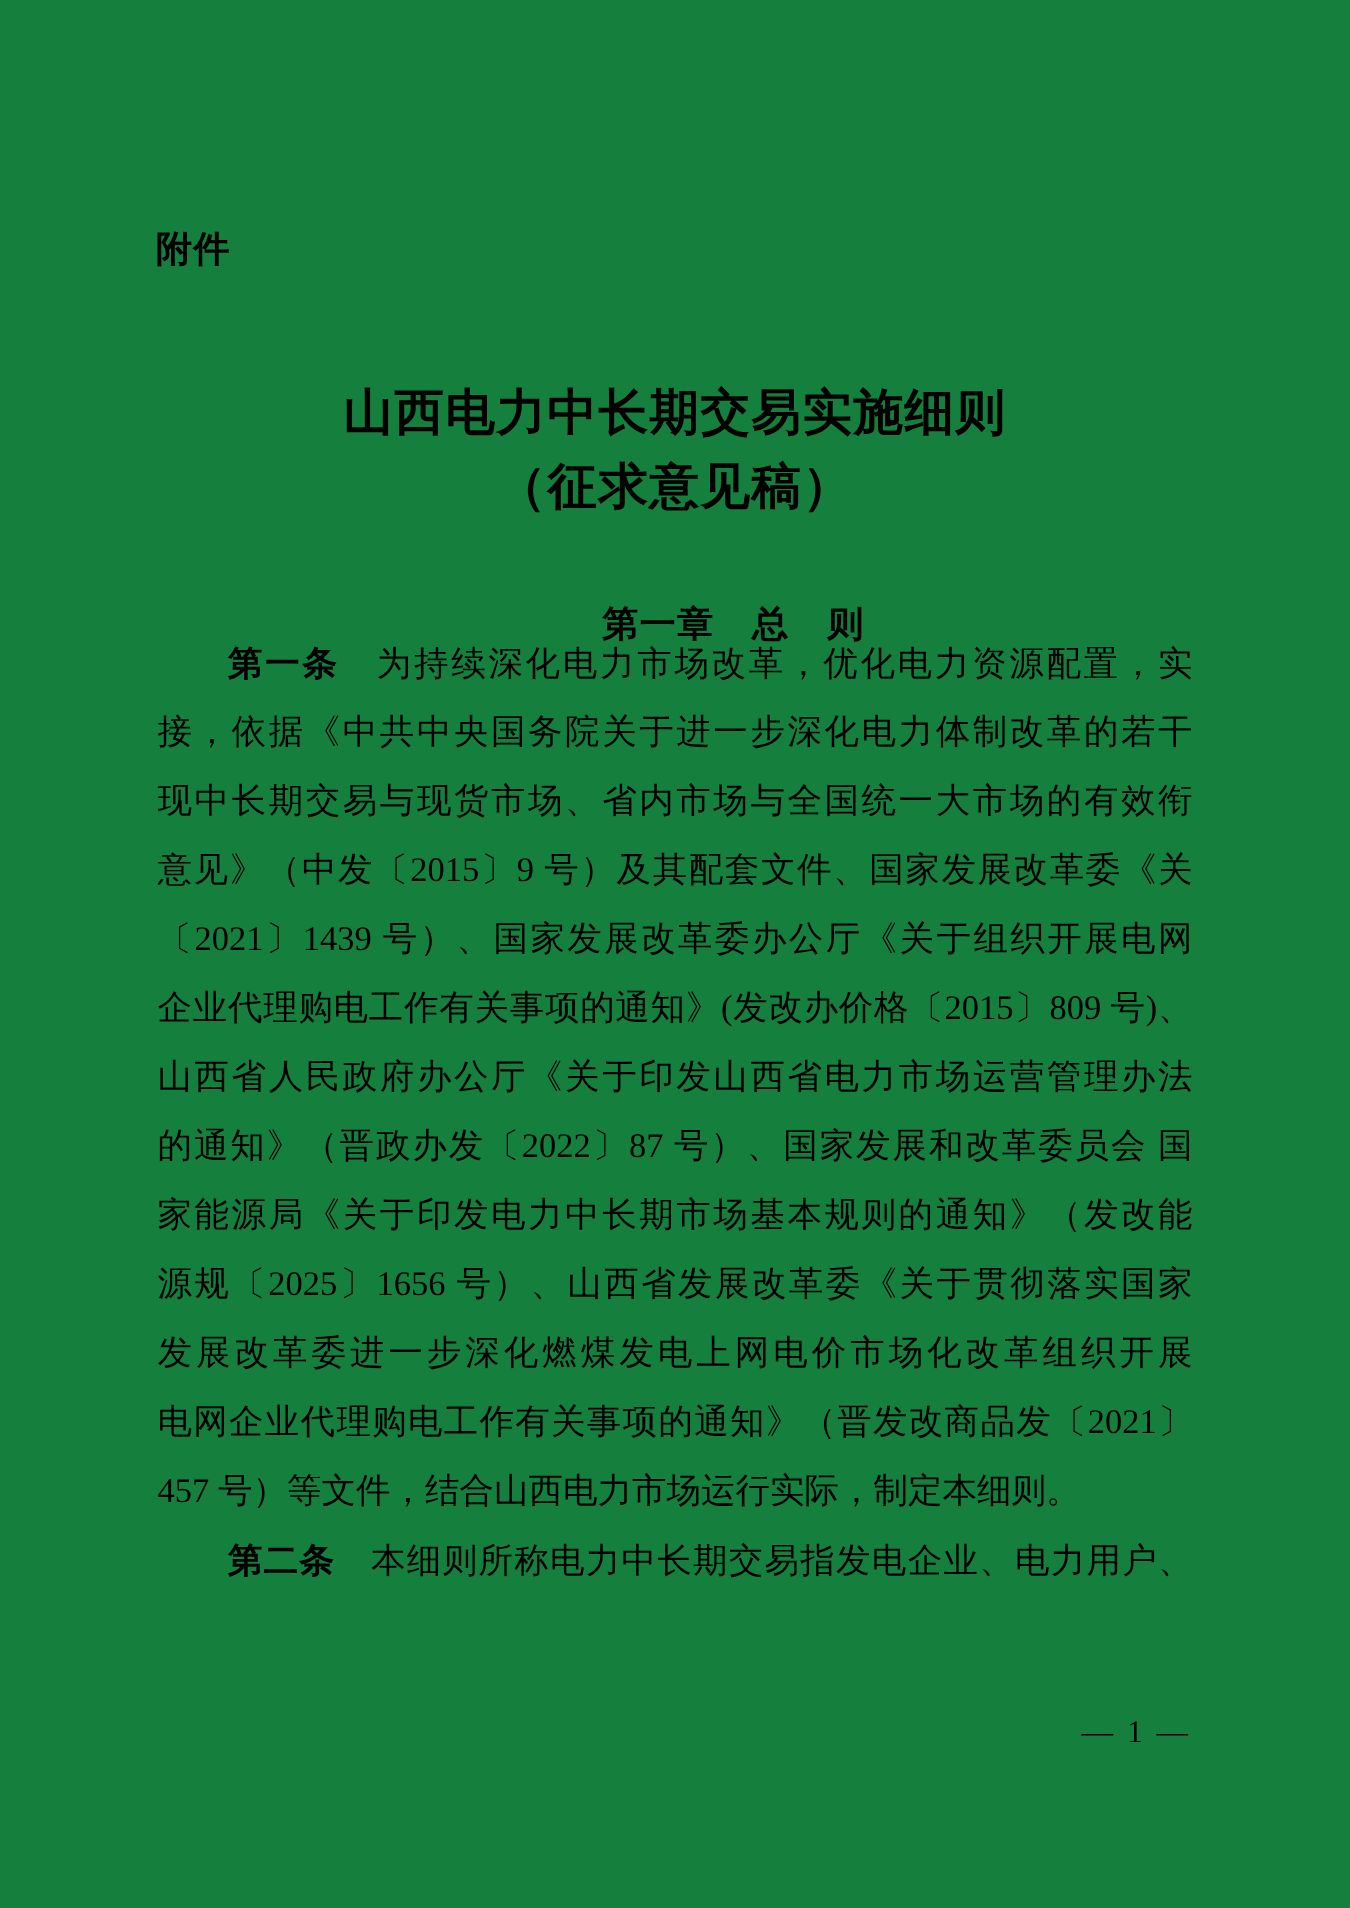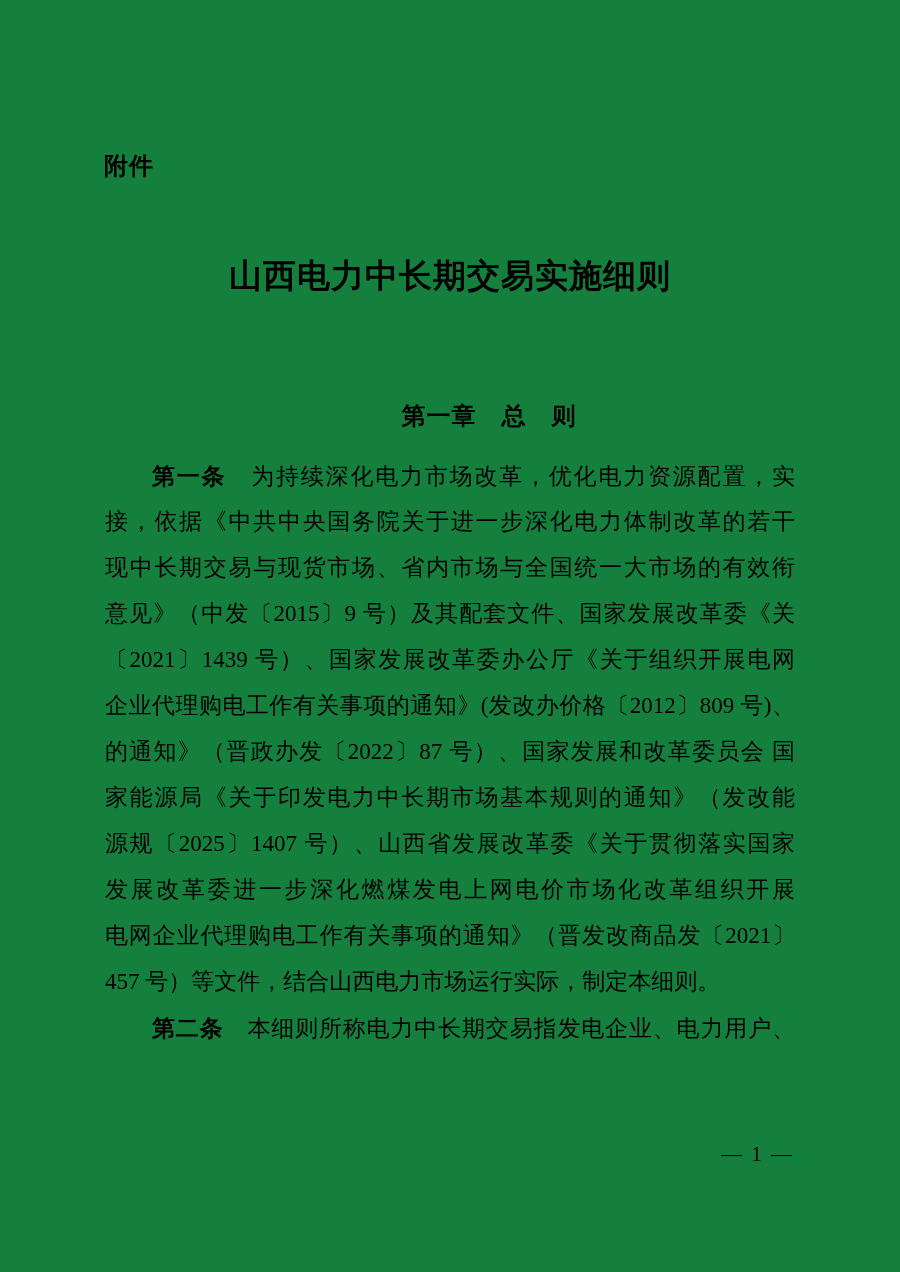"（征求意见稿）" div { html: none -> <div>（征求意见稿）</div> }
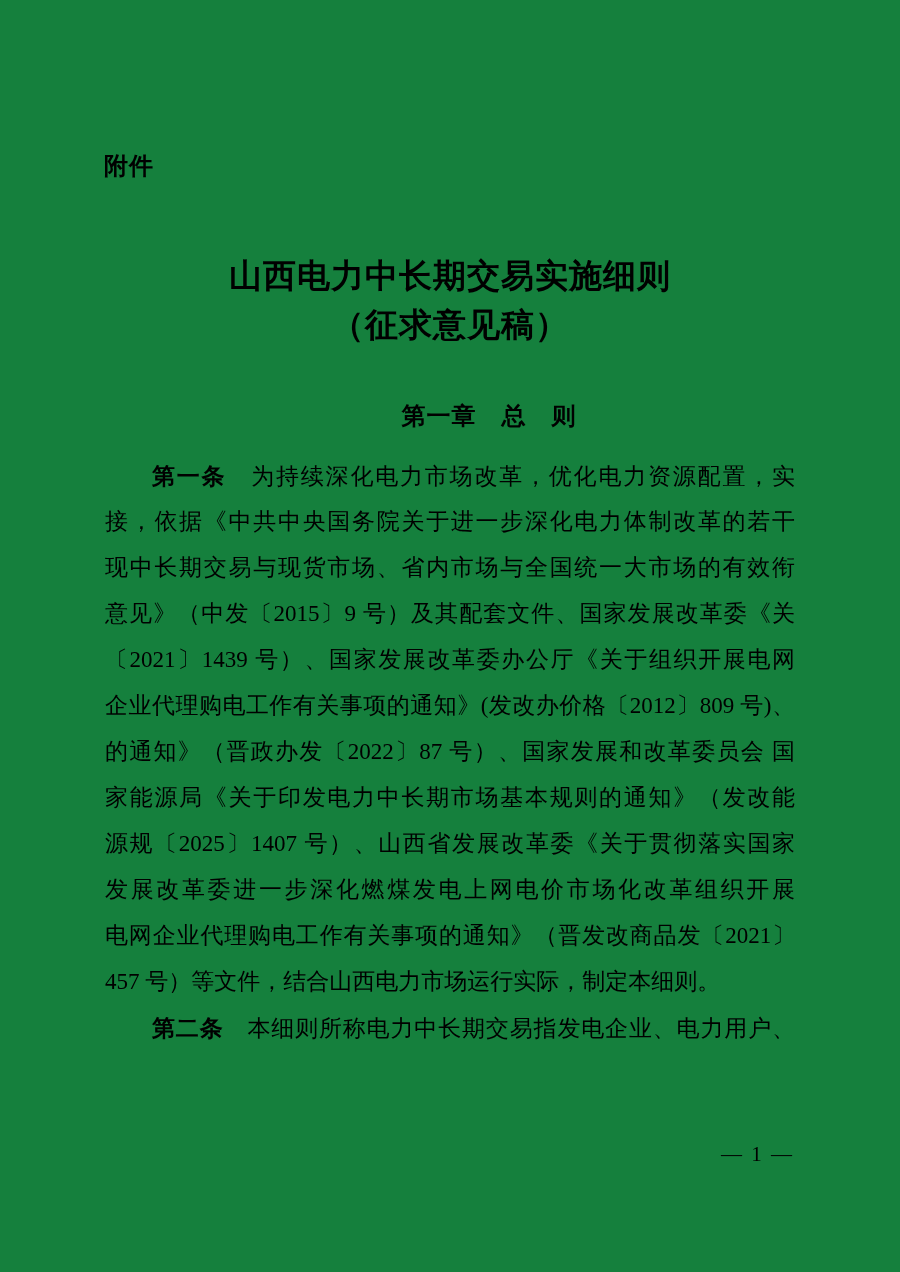"第一条 为持续深化电力市场改革，优化电力资源配置，实" .doc-body { top: 453px -> 419px }
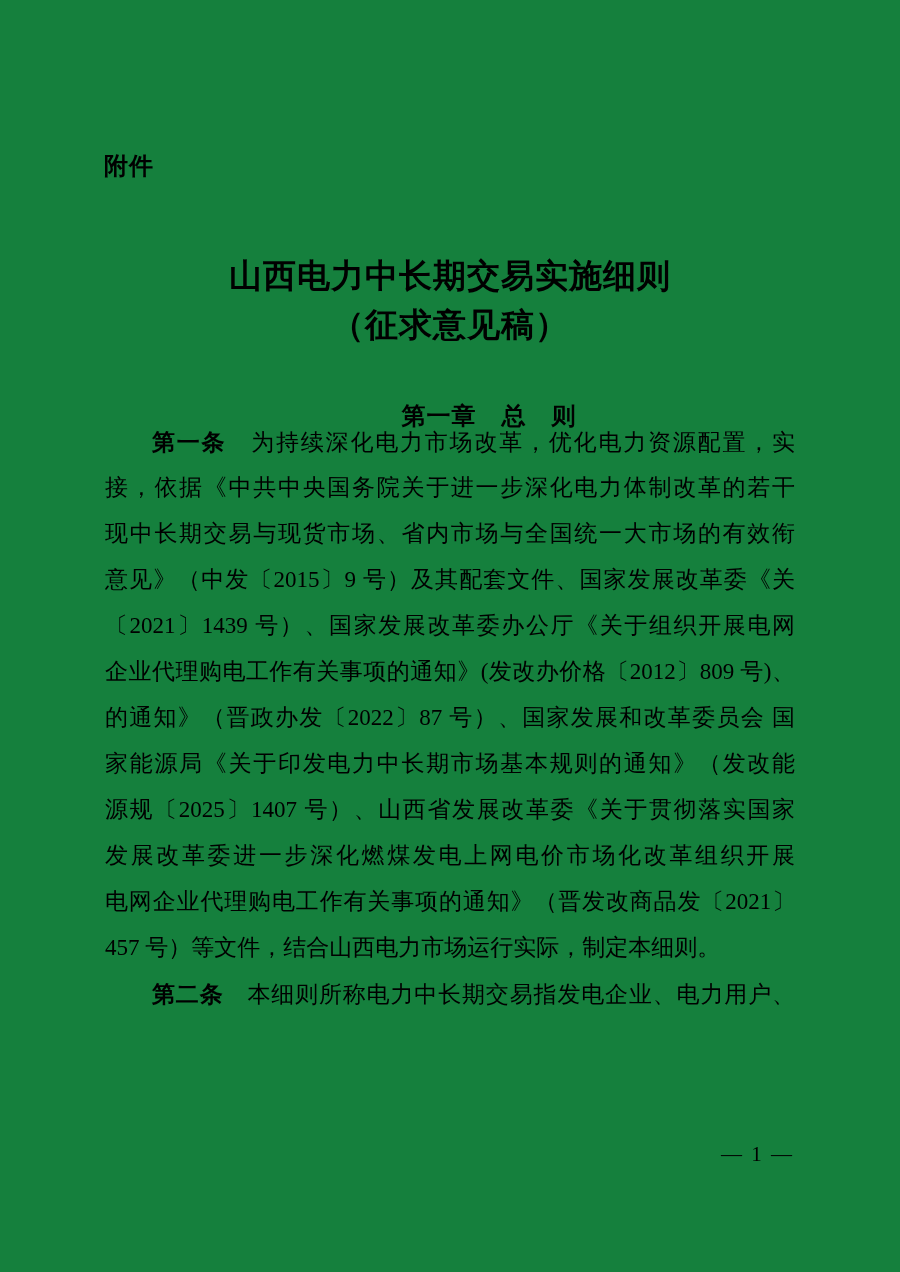"企业代理购电工作有关事项的通知》(发改办价格〔2012〕809 号)、" div.body-line { text: 2012 -> 2015 }
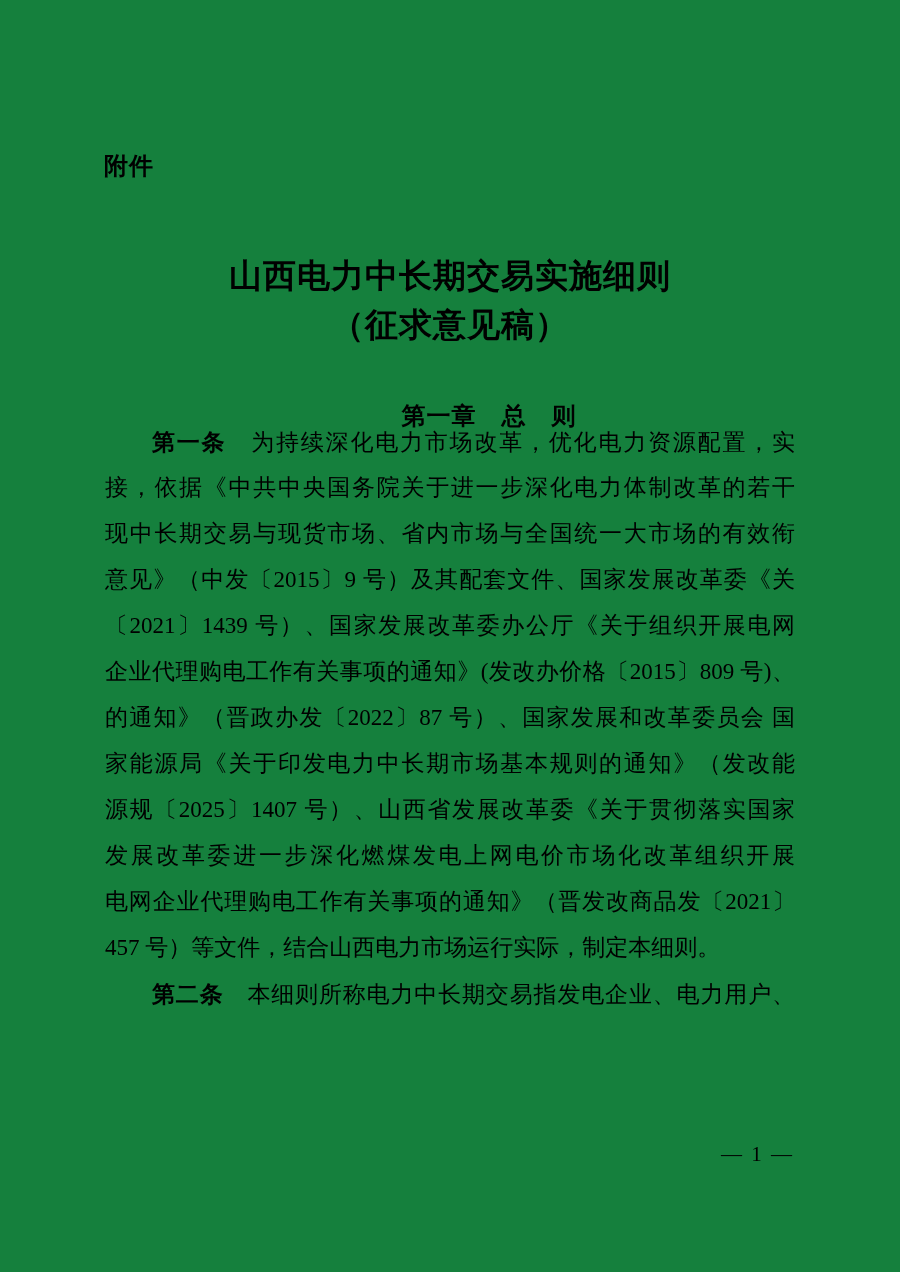"山西省人民政府办公厅《关于印发山西省电力市场运营管理办法" div.body-line { html: none -> <div>山西省人民政府办公厅《关于印发山西省电力市场运营管理办法</div> }
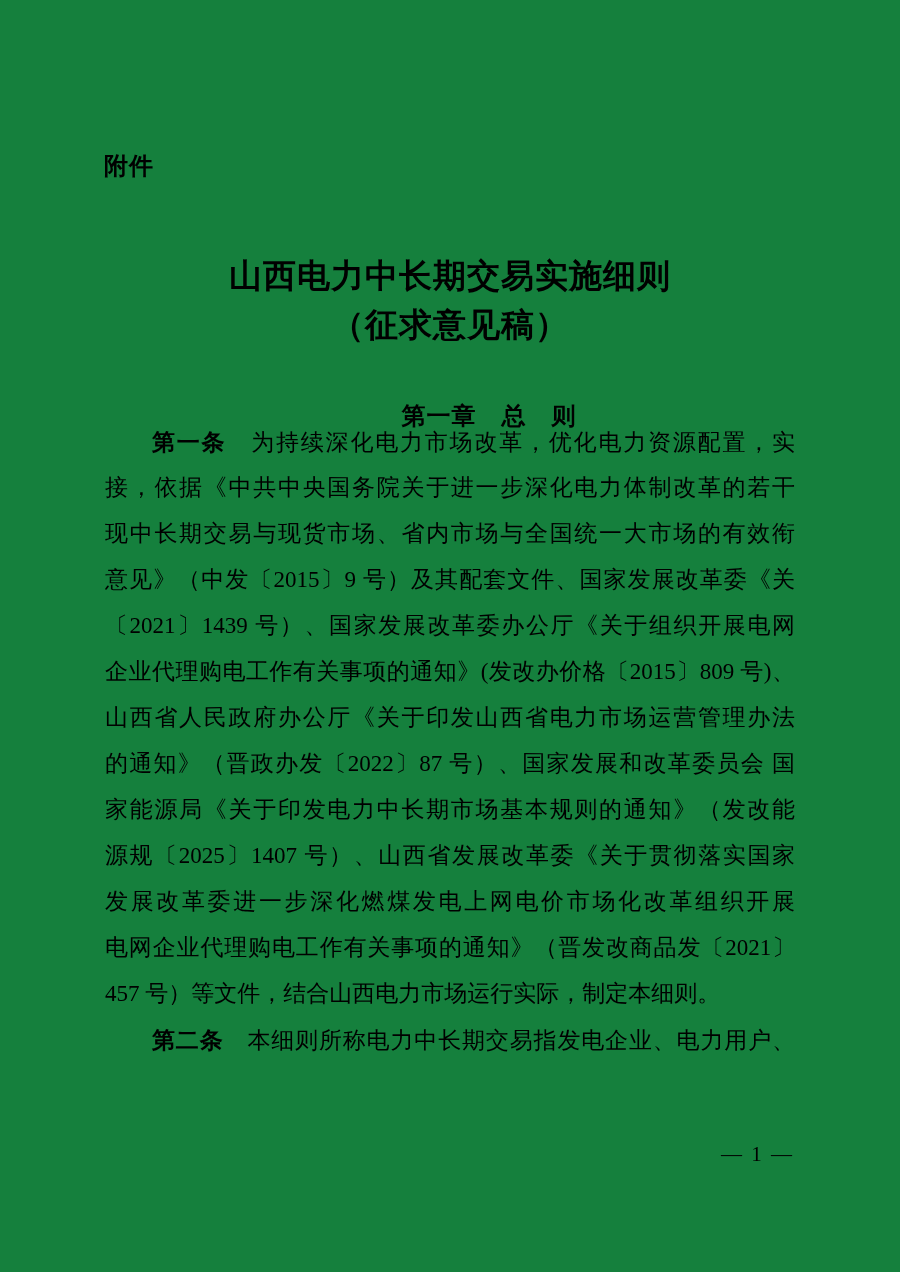"源规〔2025〕1407 号）、山西省发展改革委《关于贯彻落实国家" div.body-line { text: 1407 -> 1656 }
